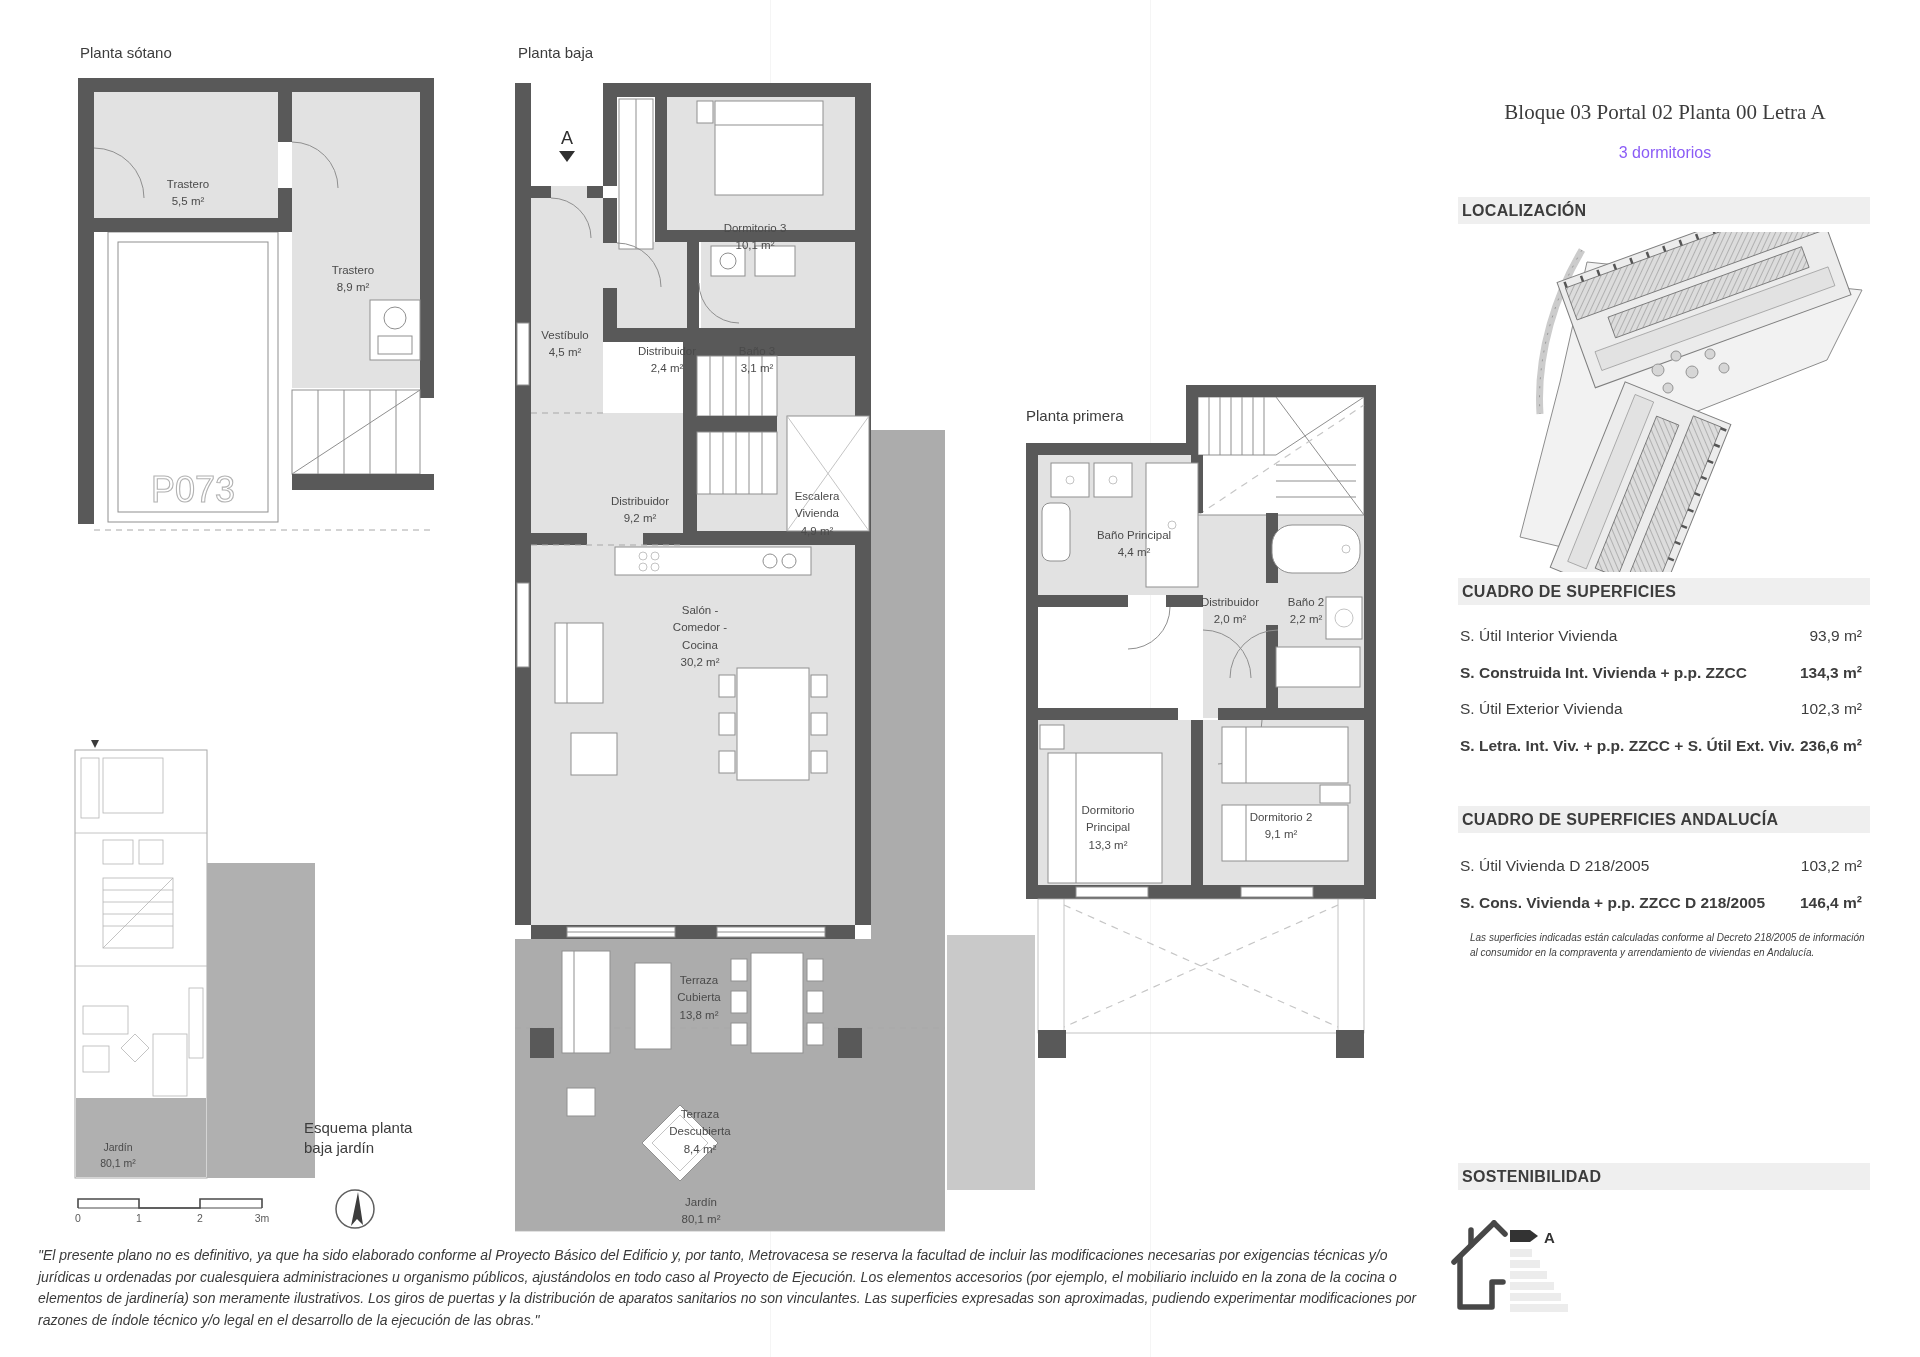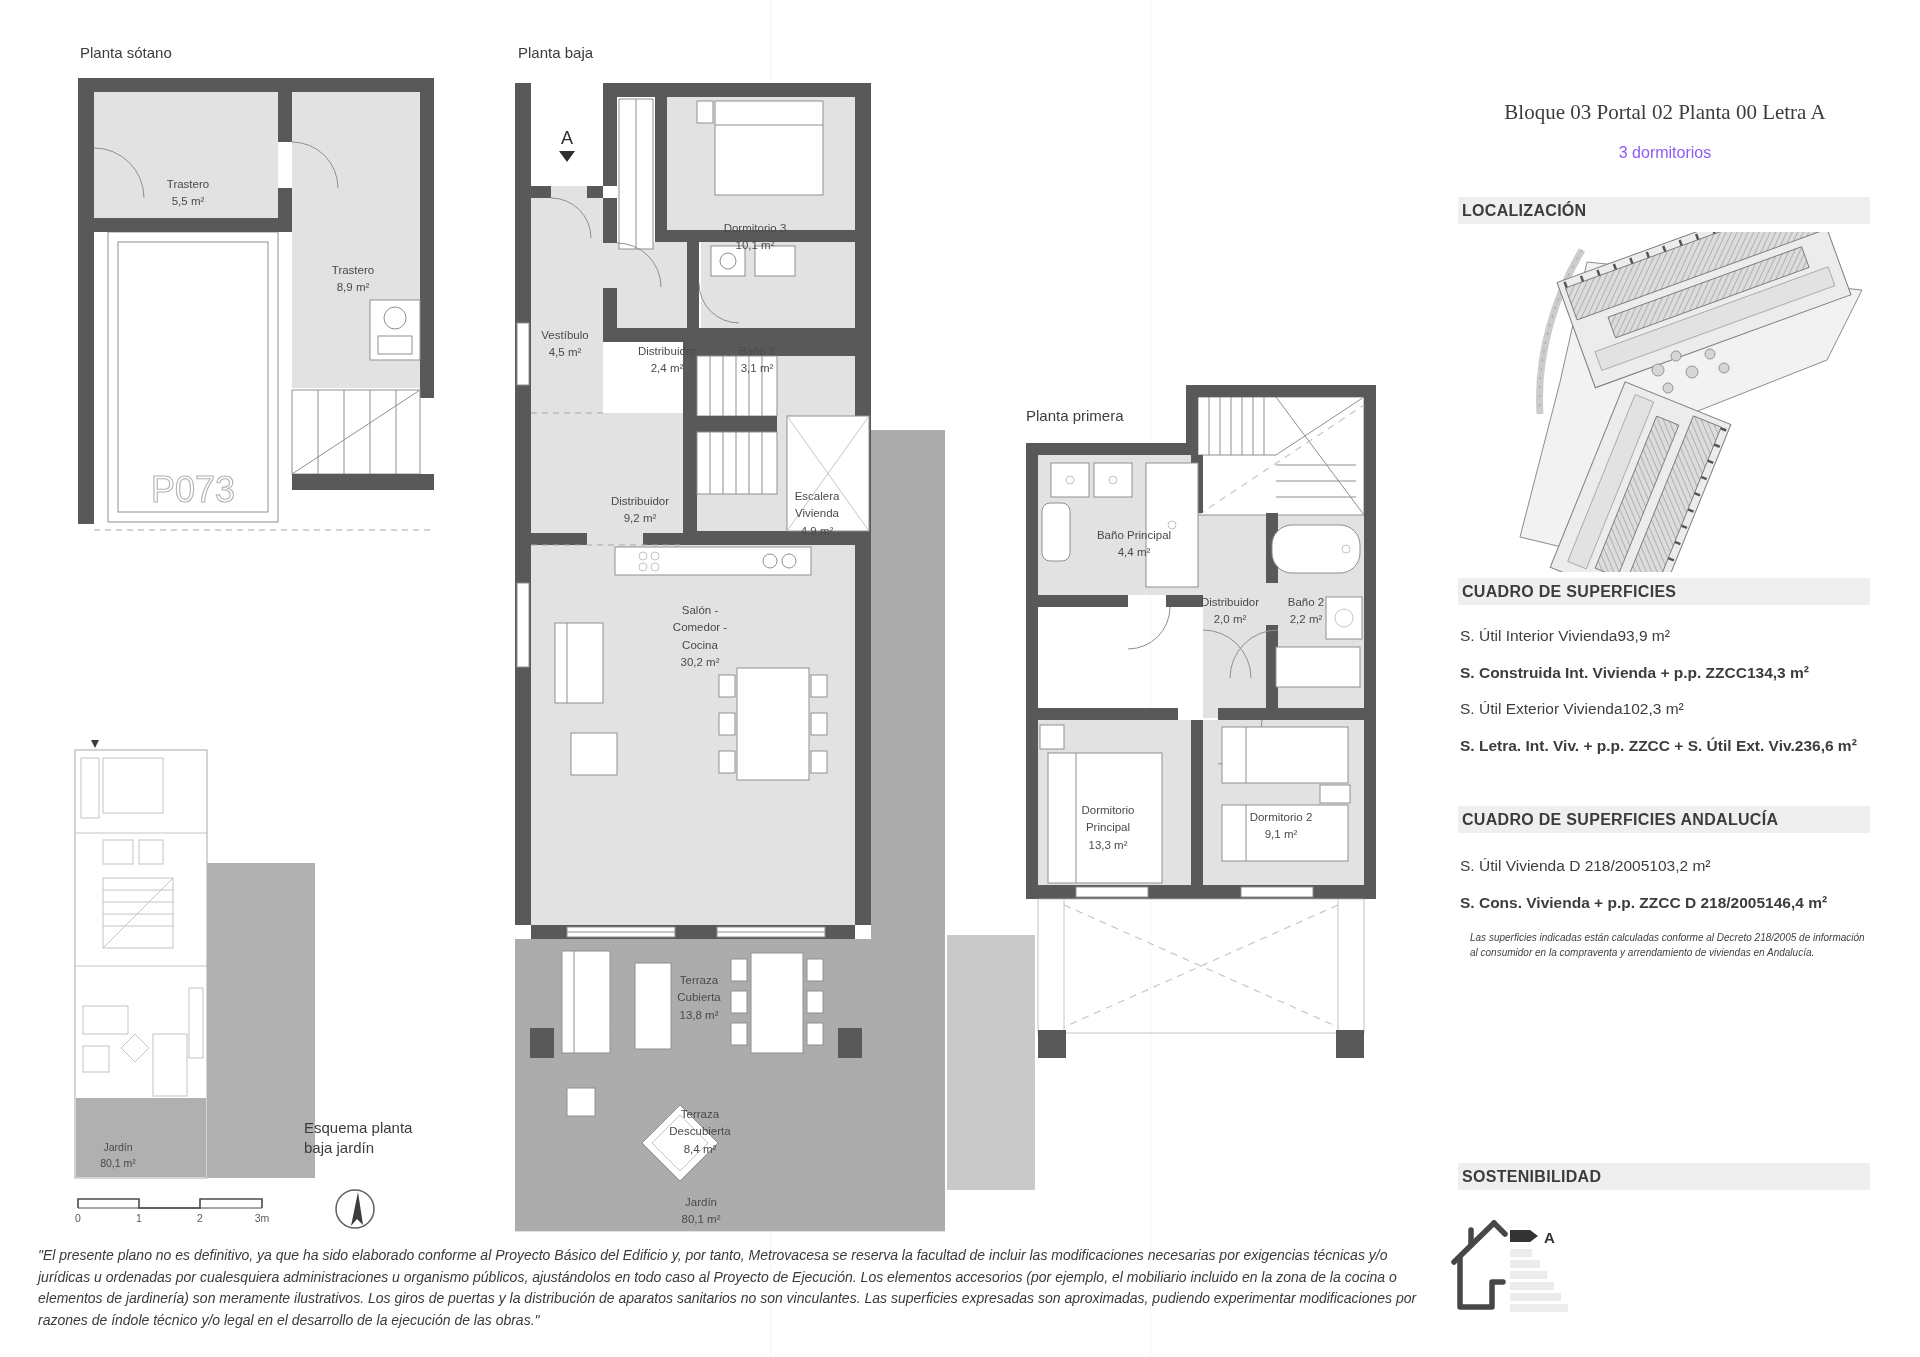"S. Útil Interior Vivienda" .trow { justify-content: none -> space-between }
